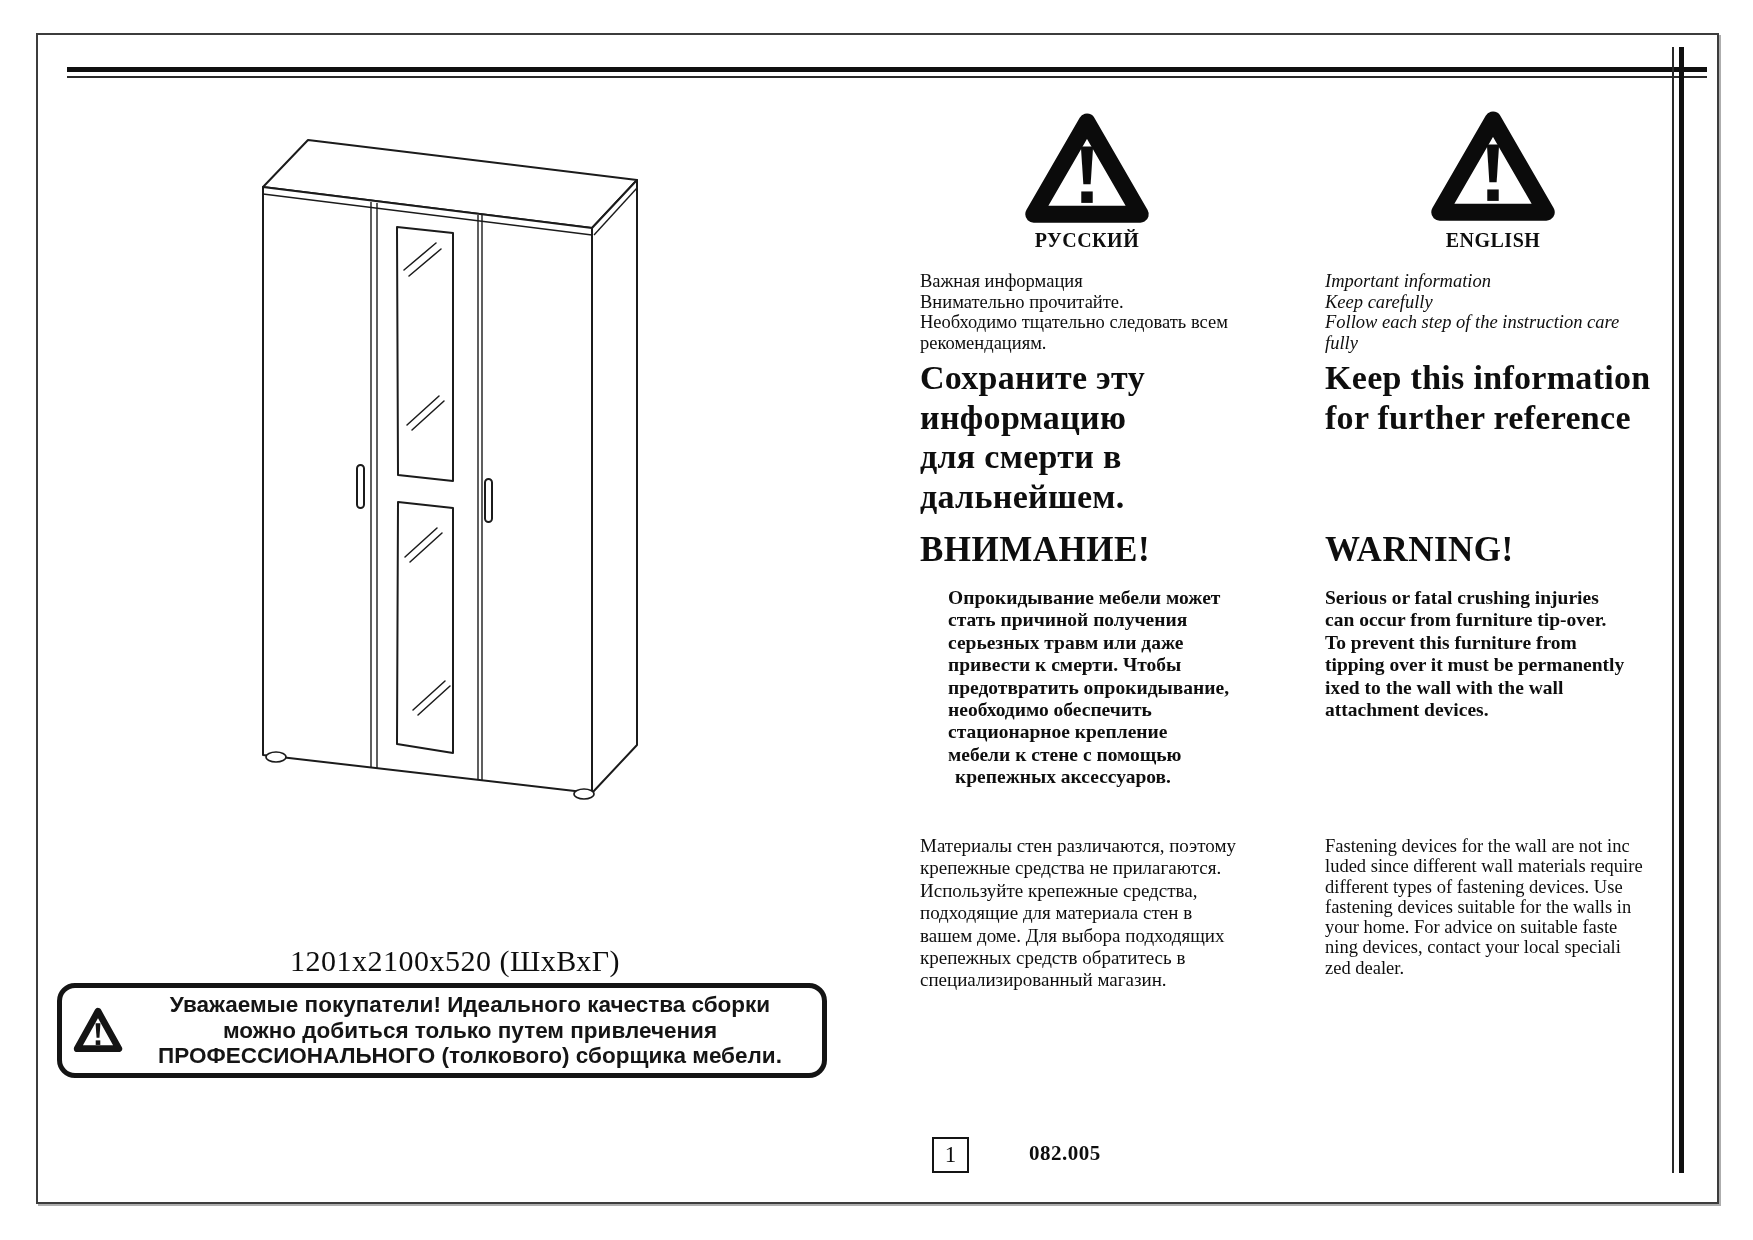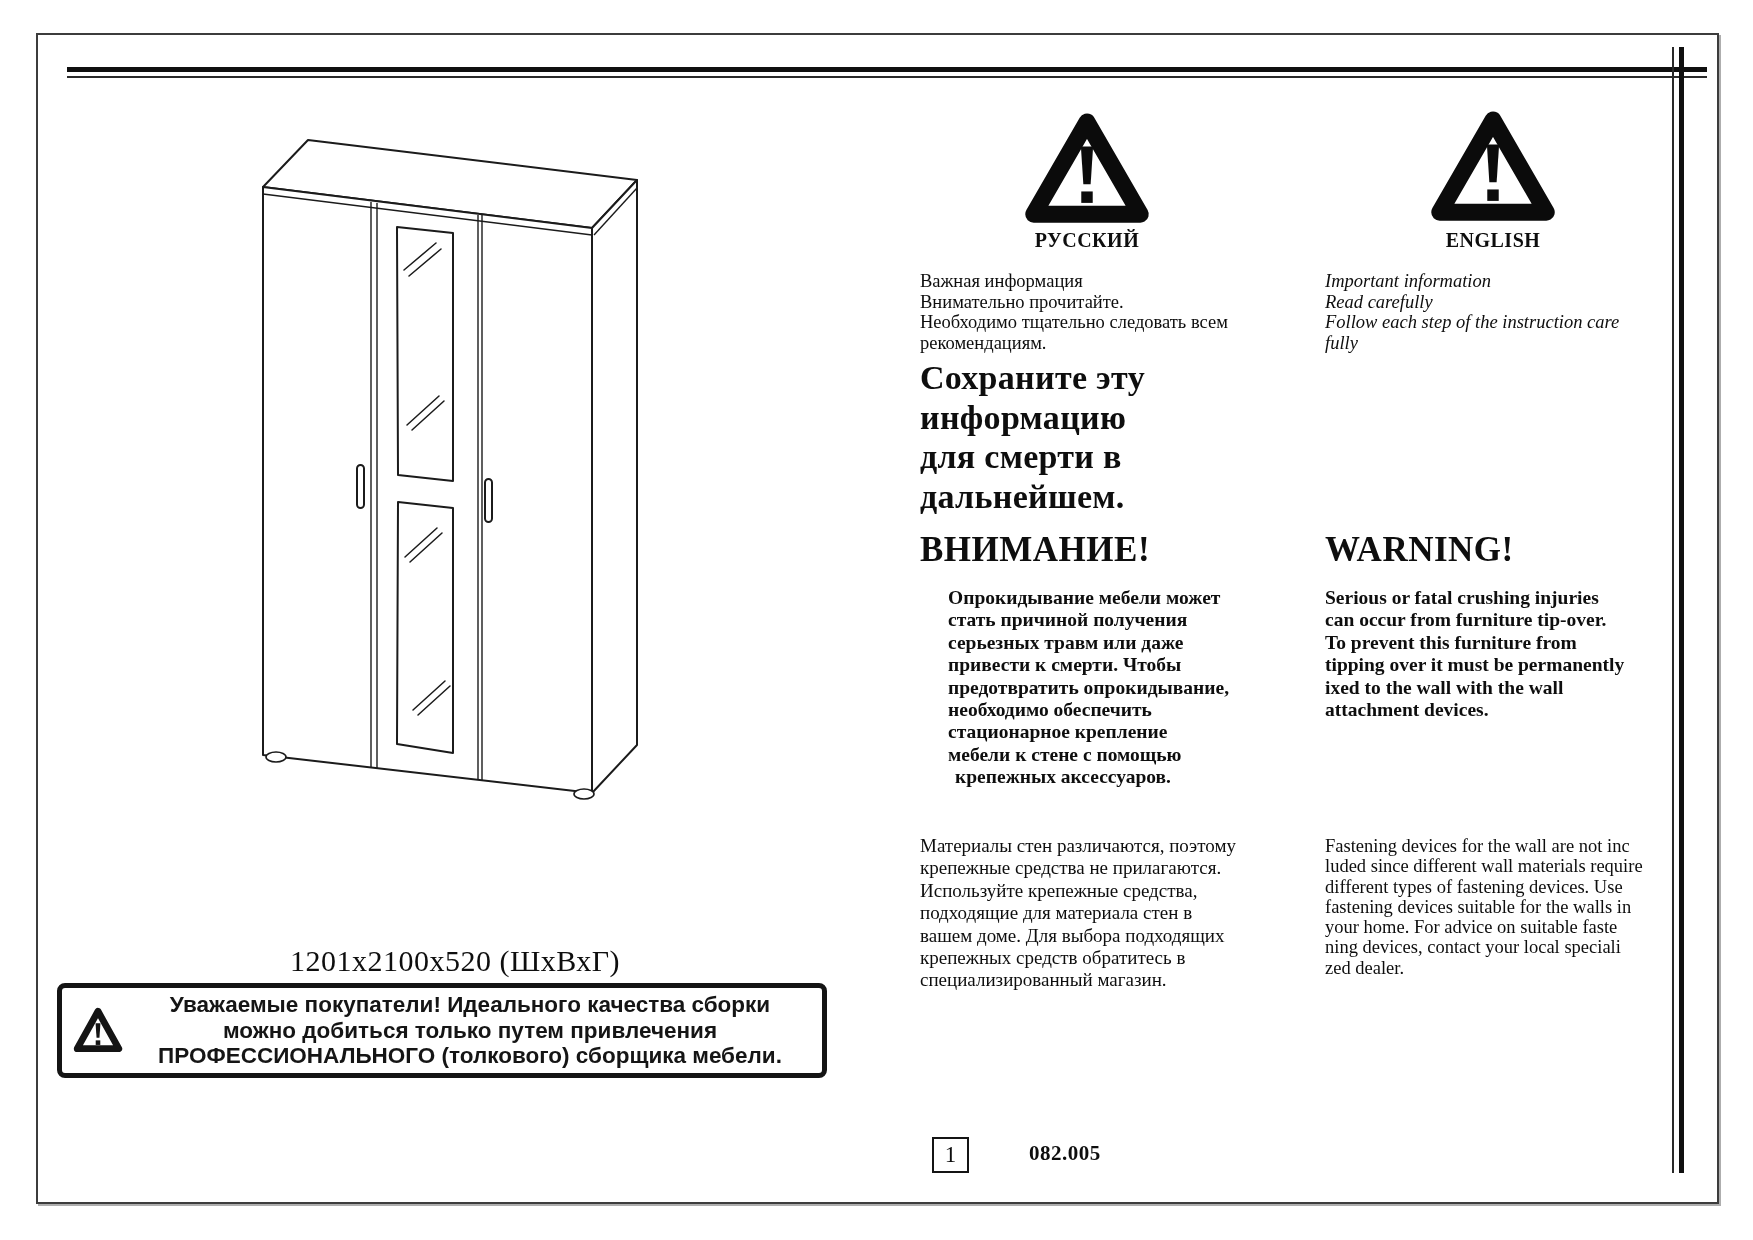"Read carefully" div { text: Read -> Keep }
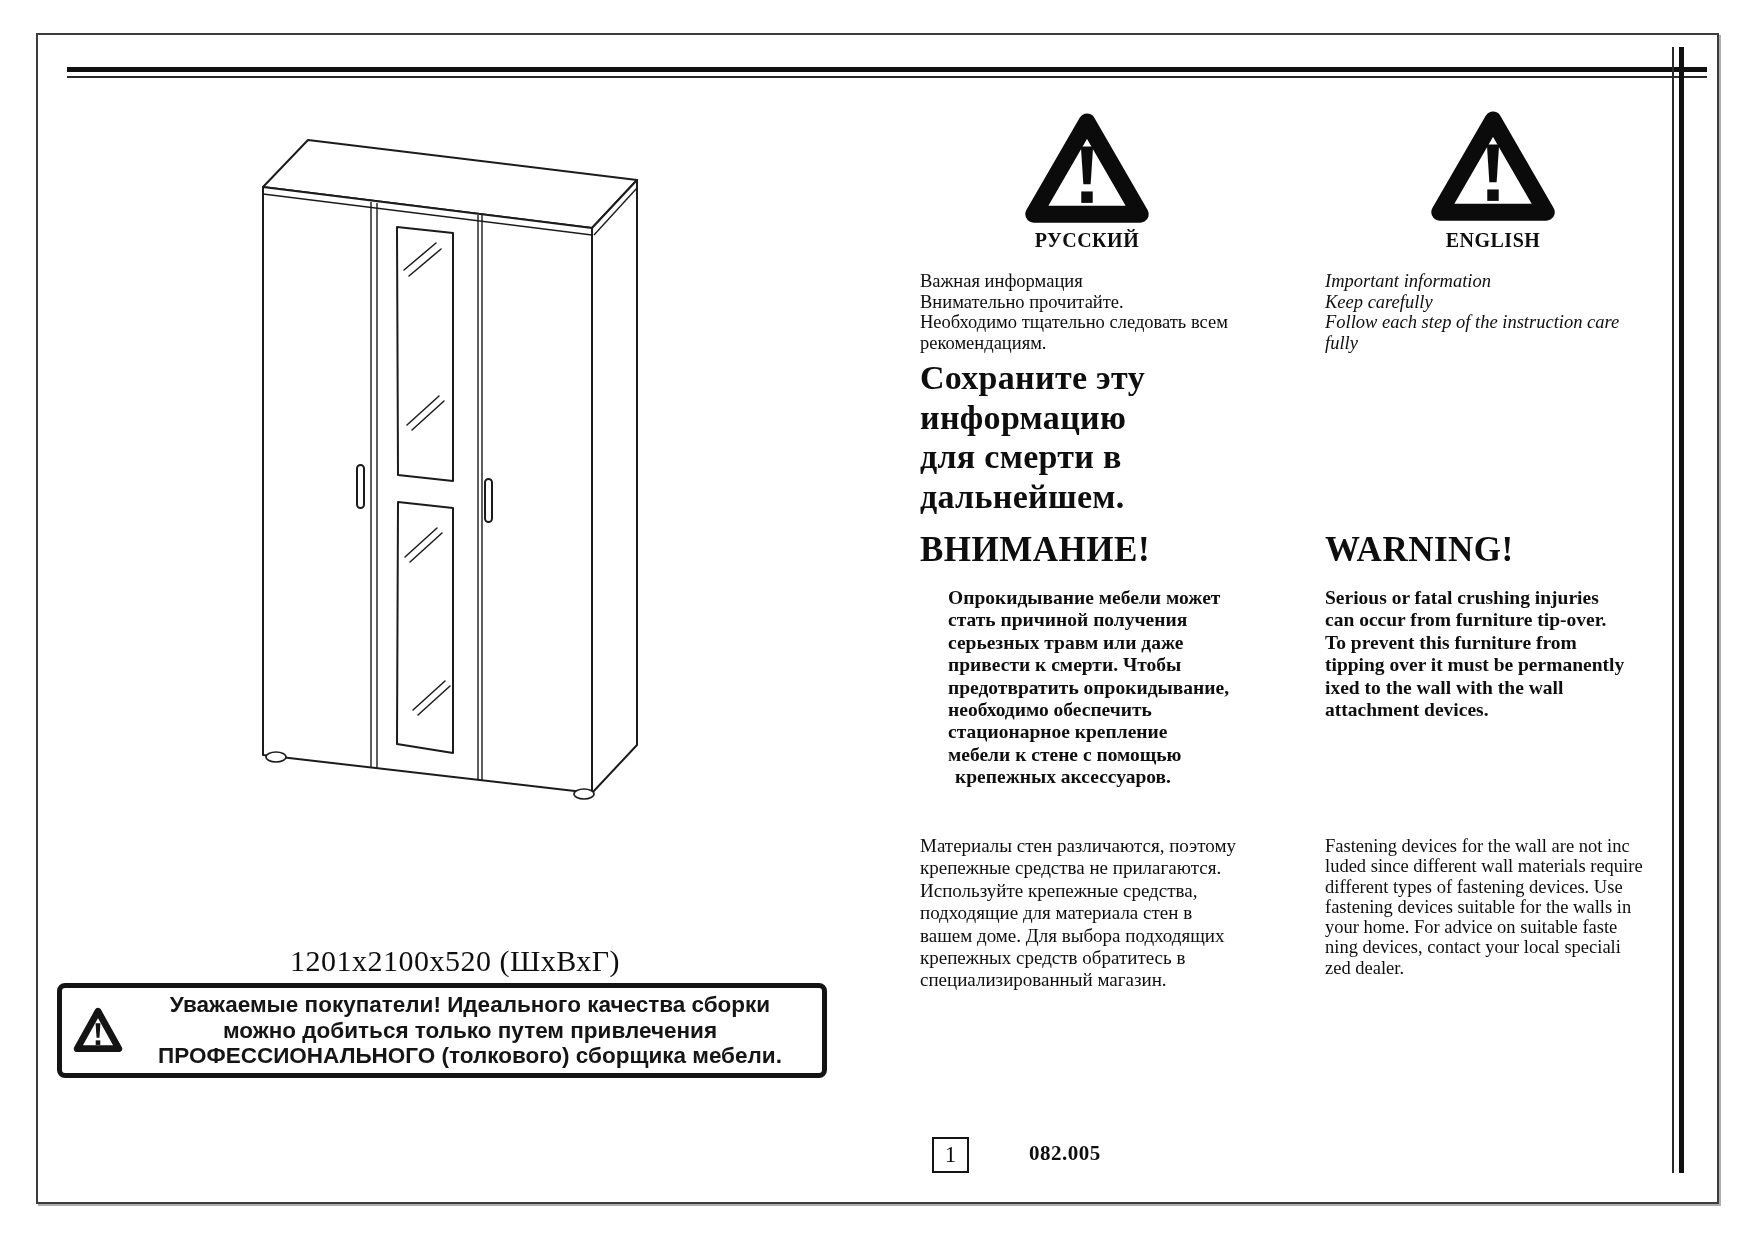"Keep this information" div.keep-heading { html: none -> <div> <div>Keep this information</div> <div>for further reference</div> </div> }
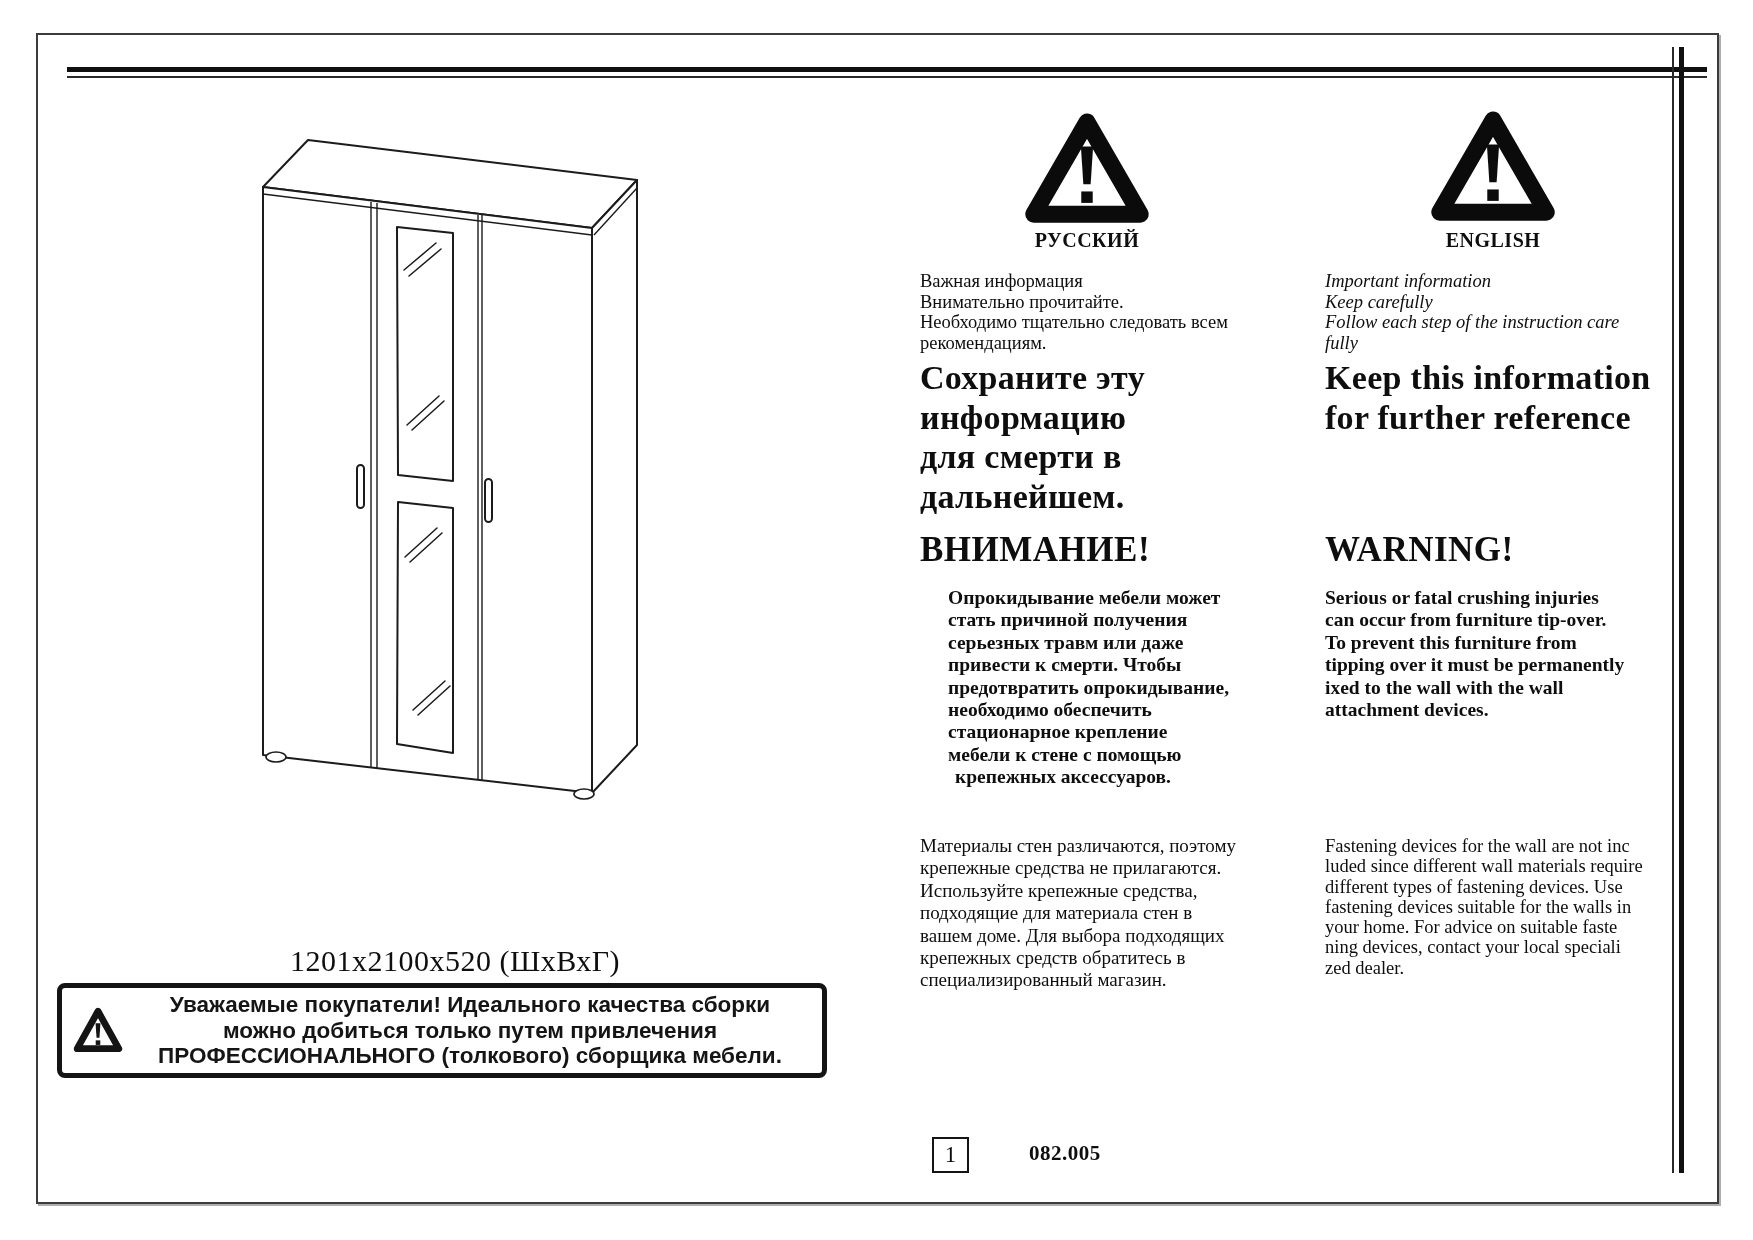"Уважаемые покупатели! Идеального" .notice { border-radius: 8px -> 18px }
